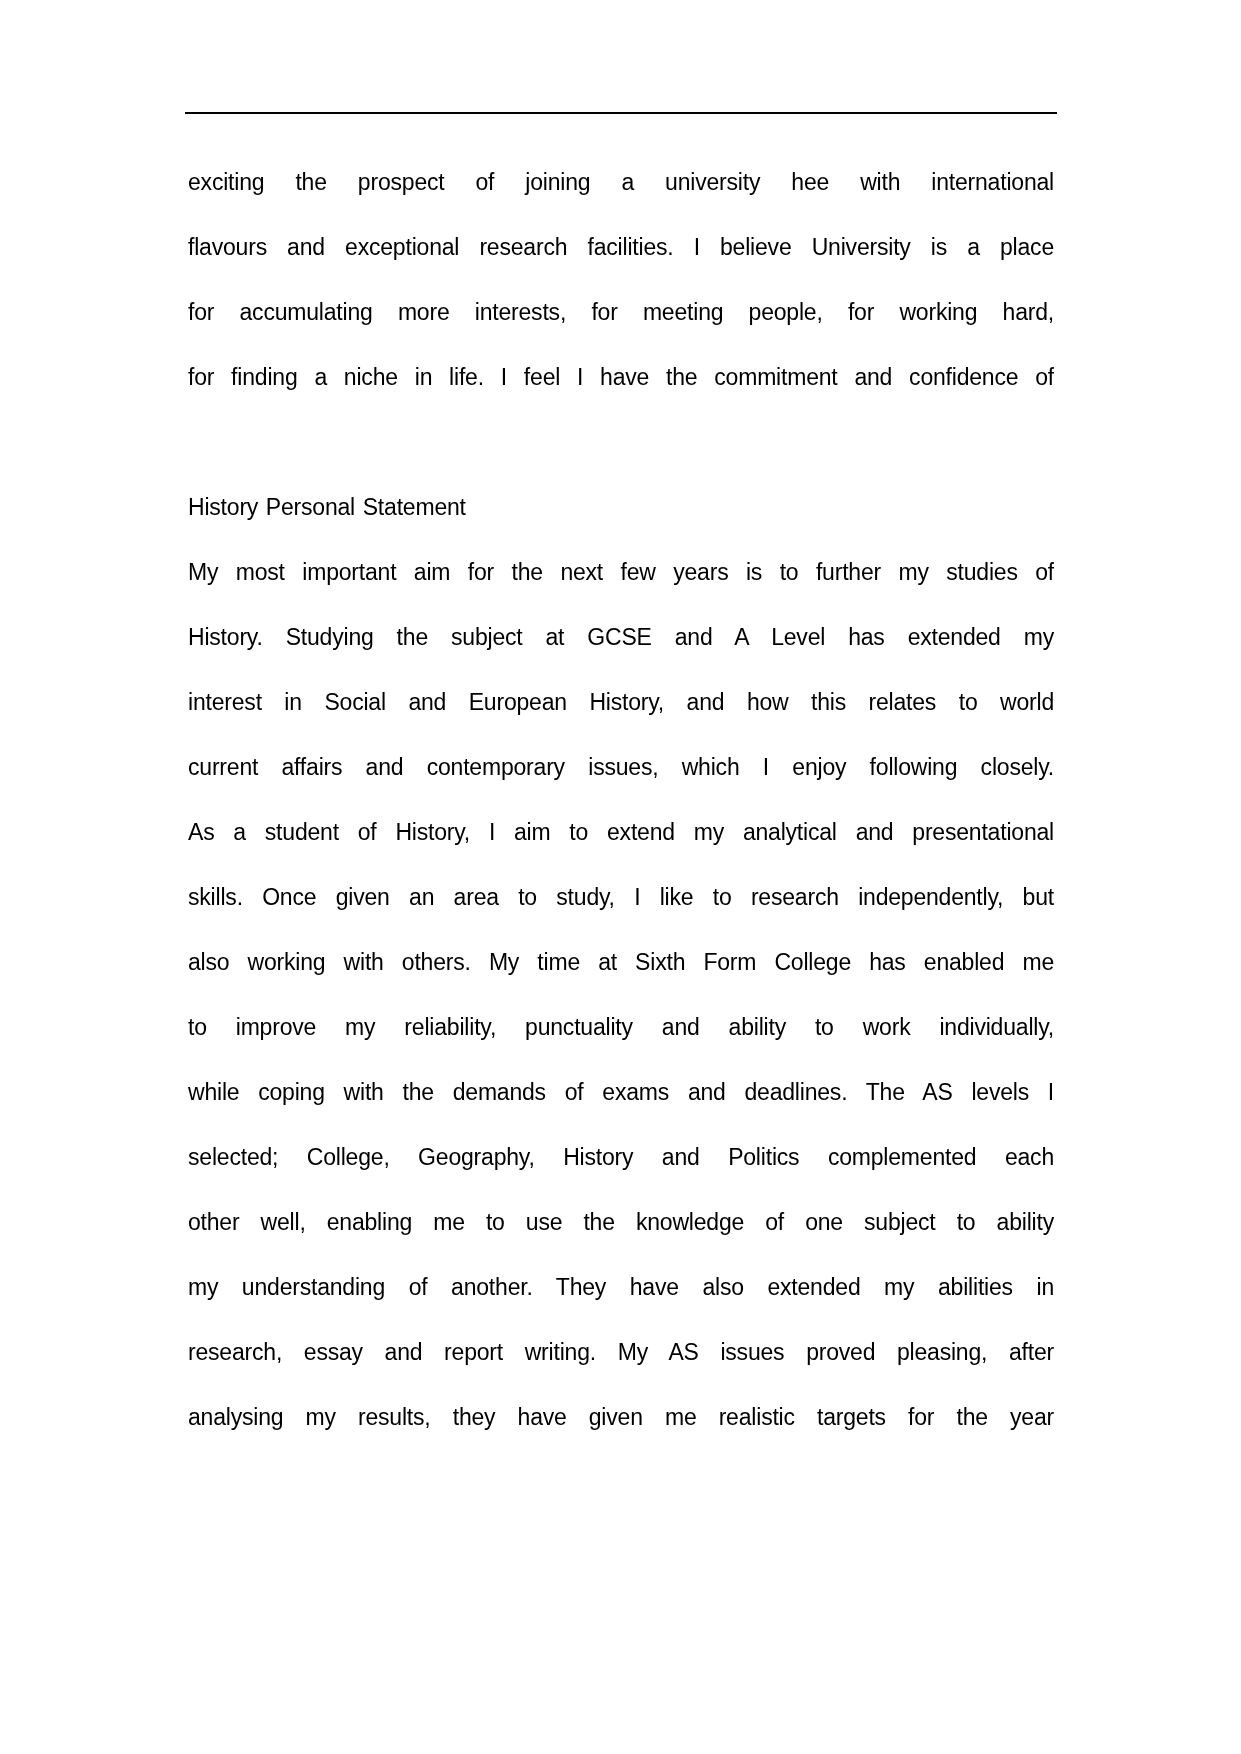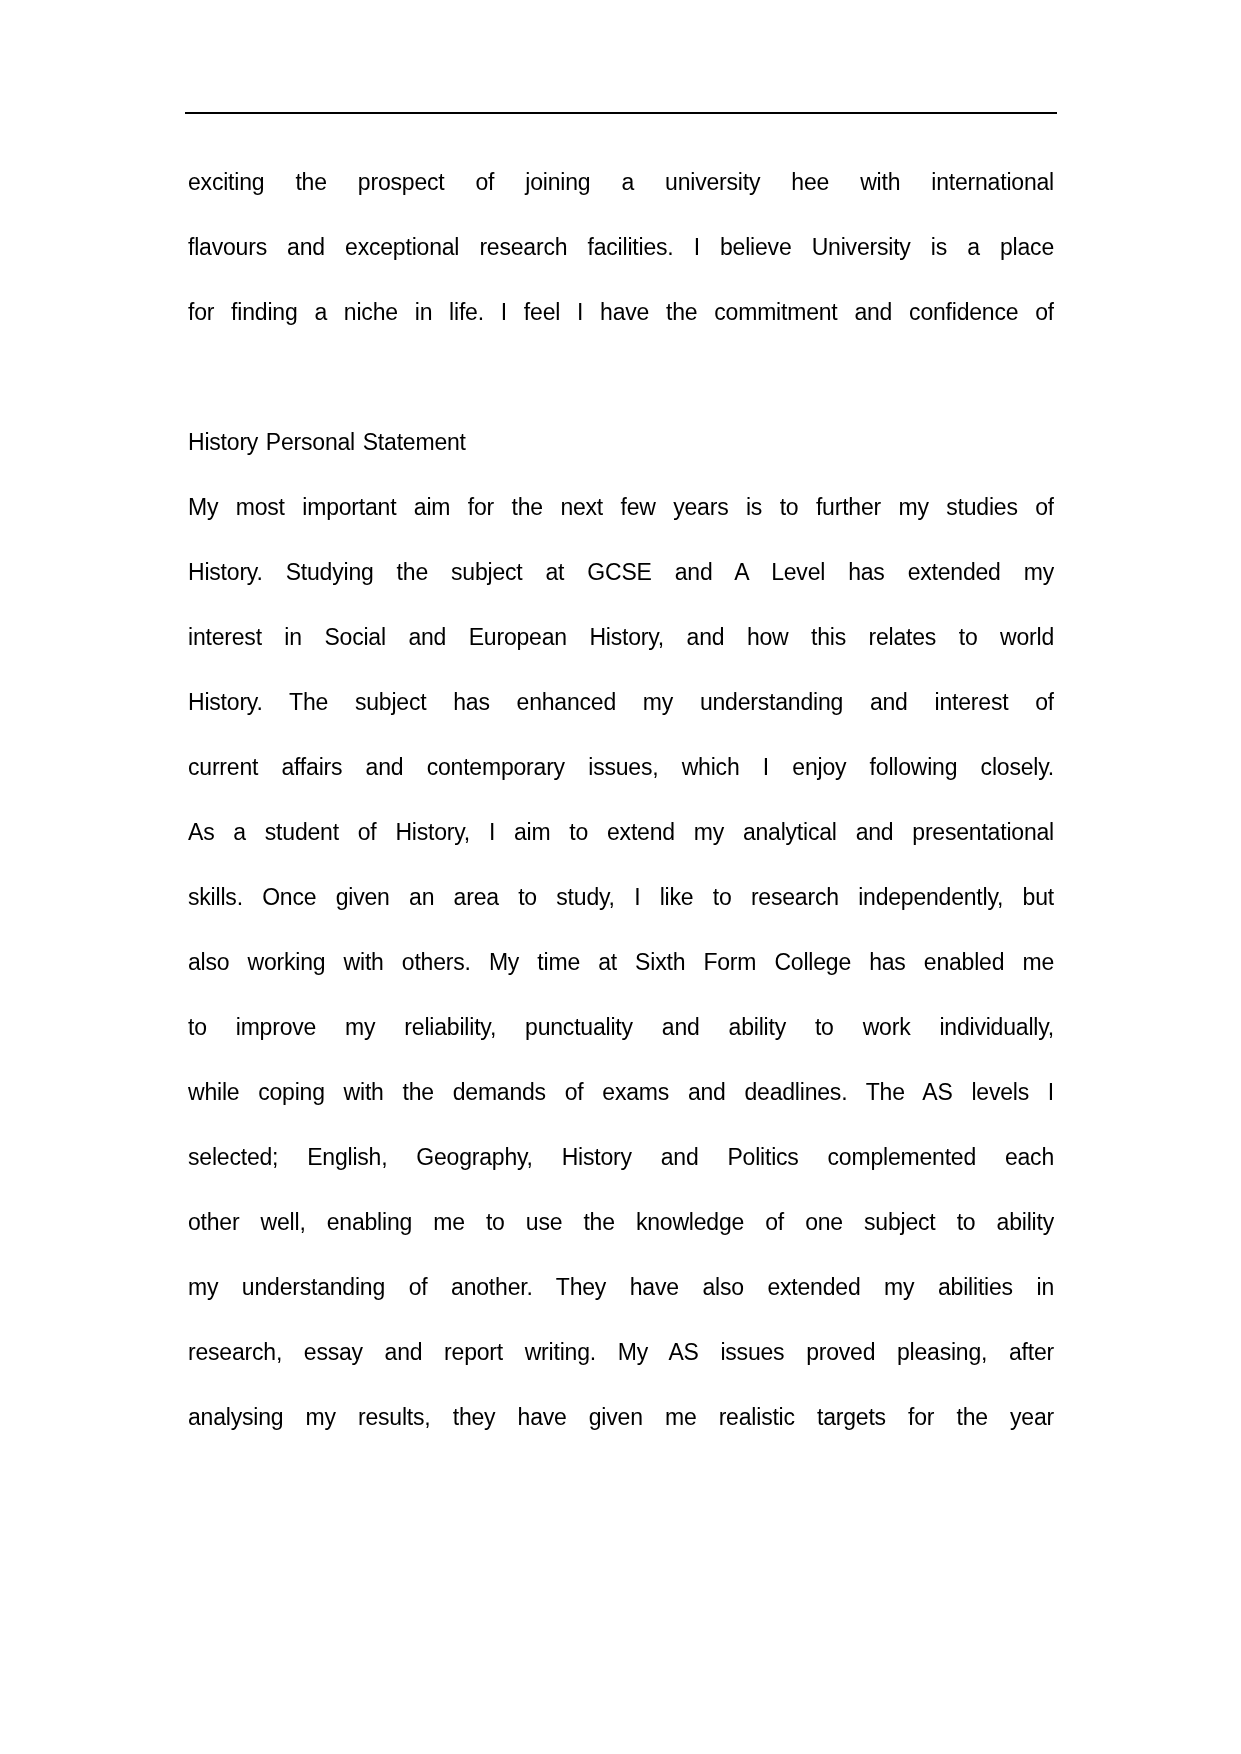"for accumulating more interests, for" div.line { html: none -> <div>for accumulating more interests, for meeting people, for working hard,</div> }
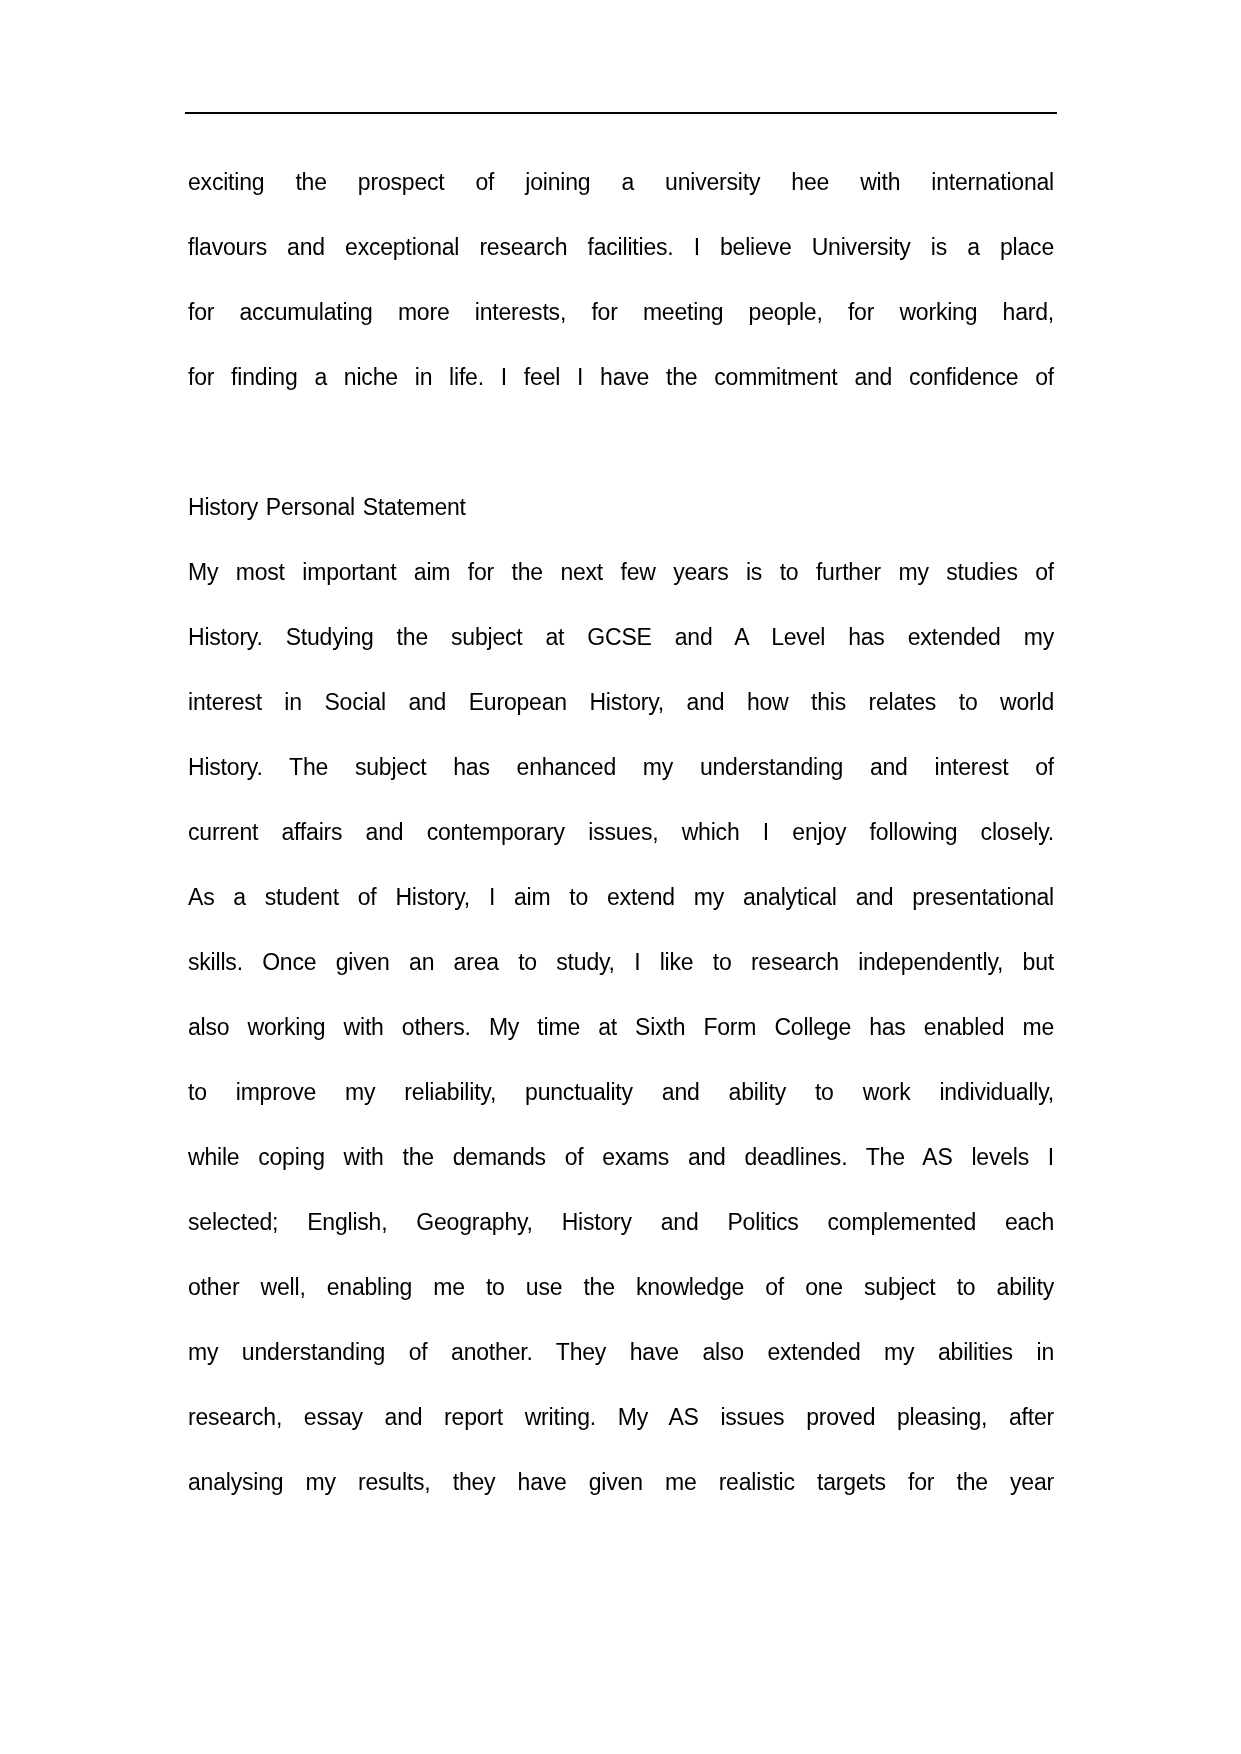"History. The subject has enhanced" div.line { html: <div>History. The subject has enhanced my understanding and interest of</div> -> none }
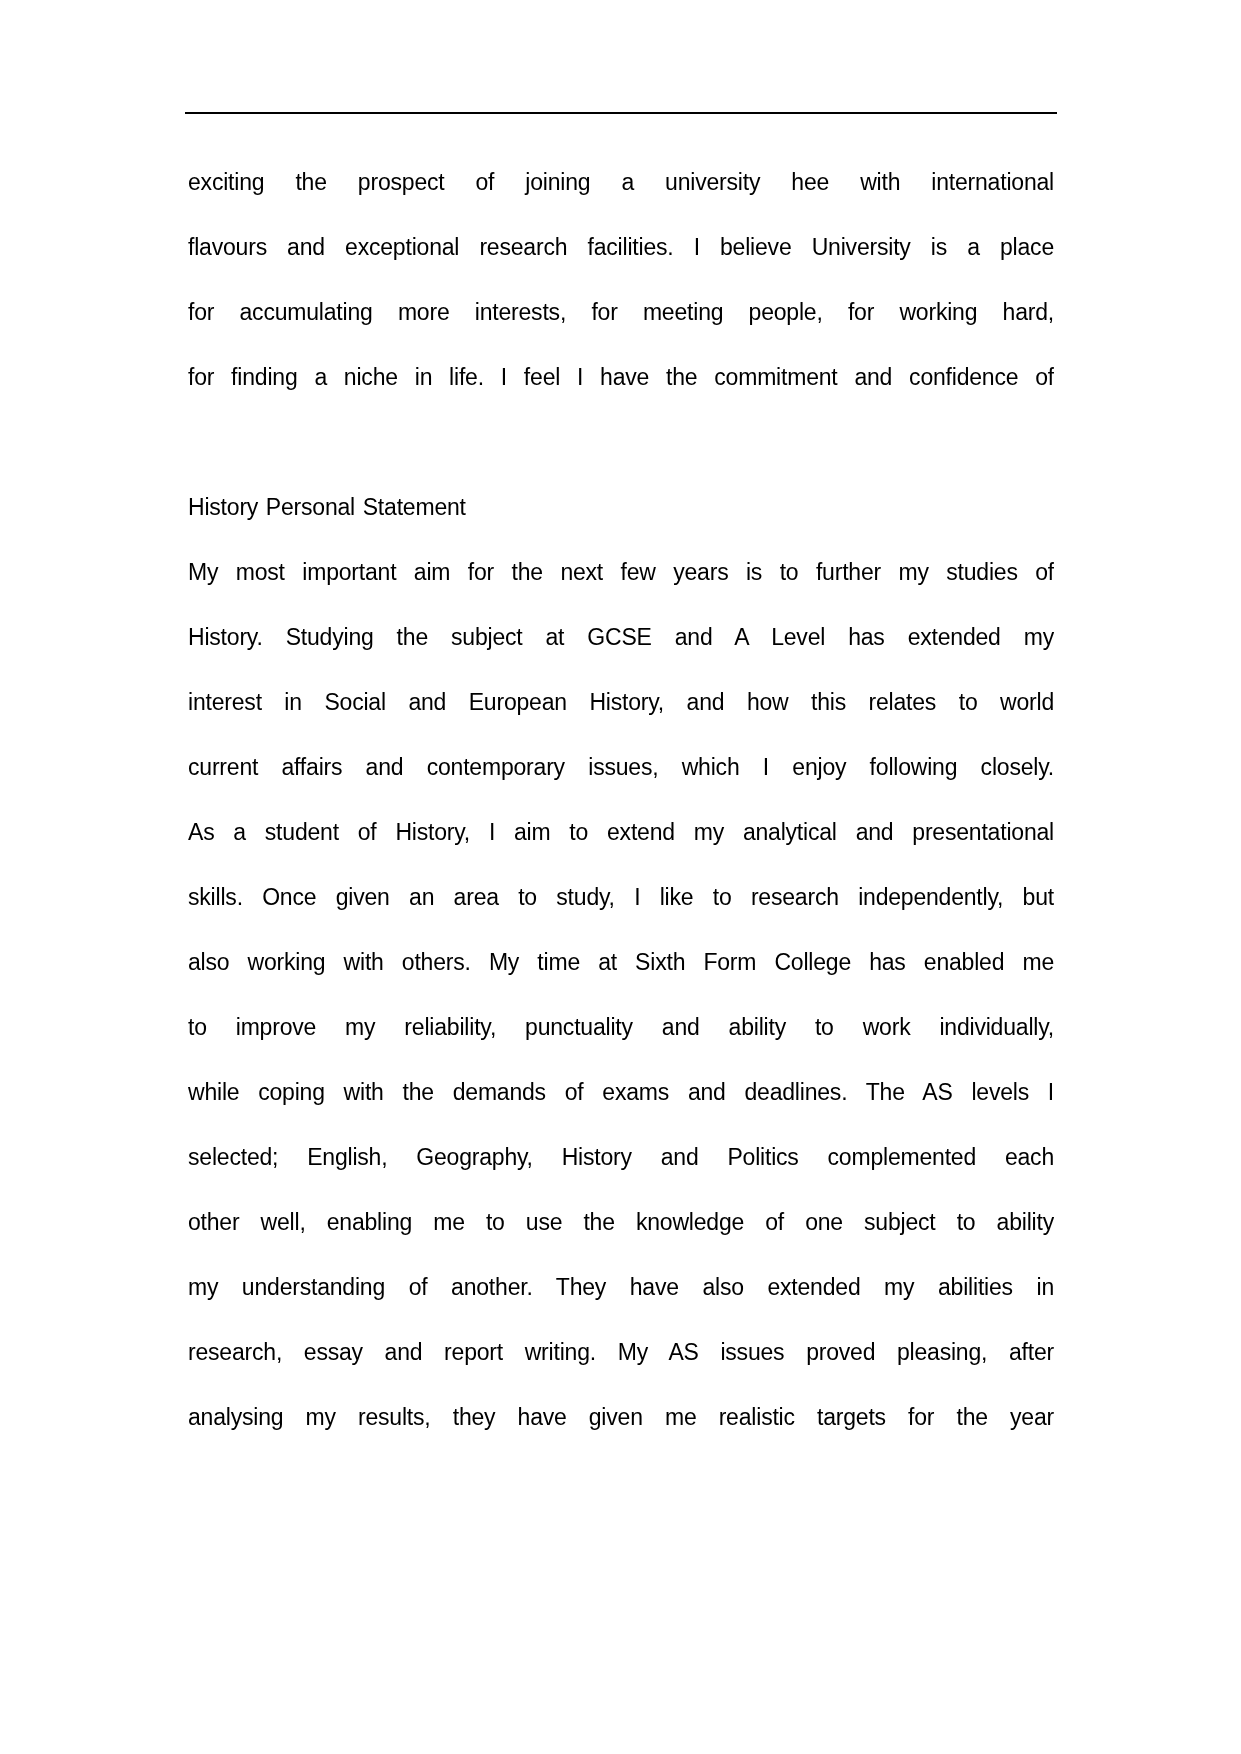"selected; English, Geography, History" div.line { text: English -> College }
